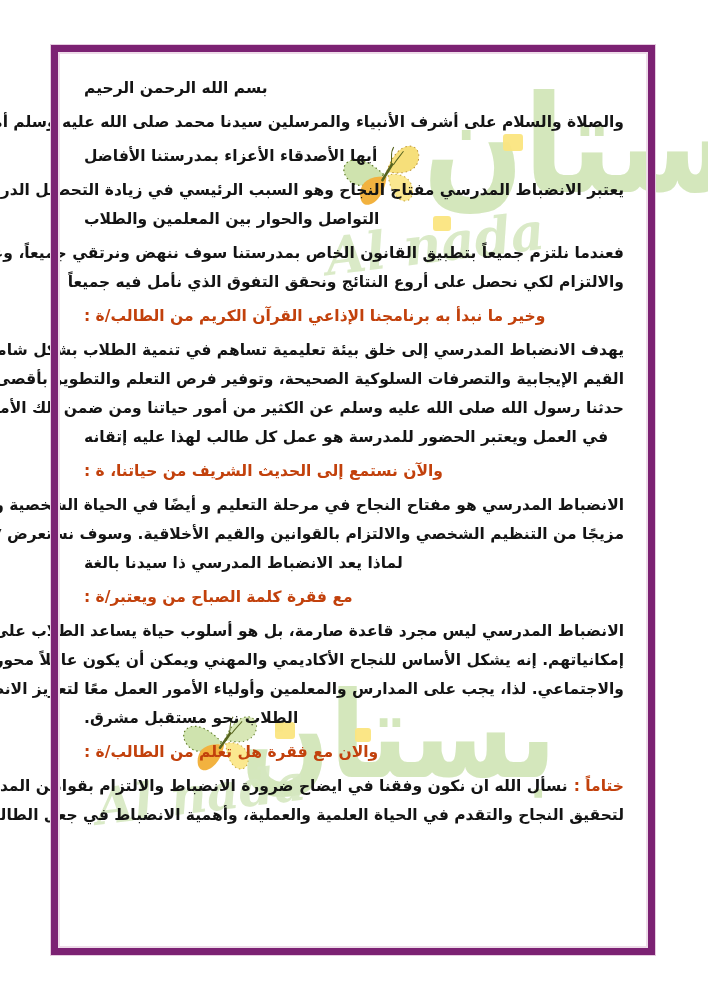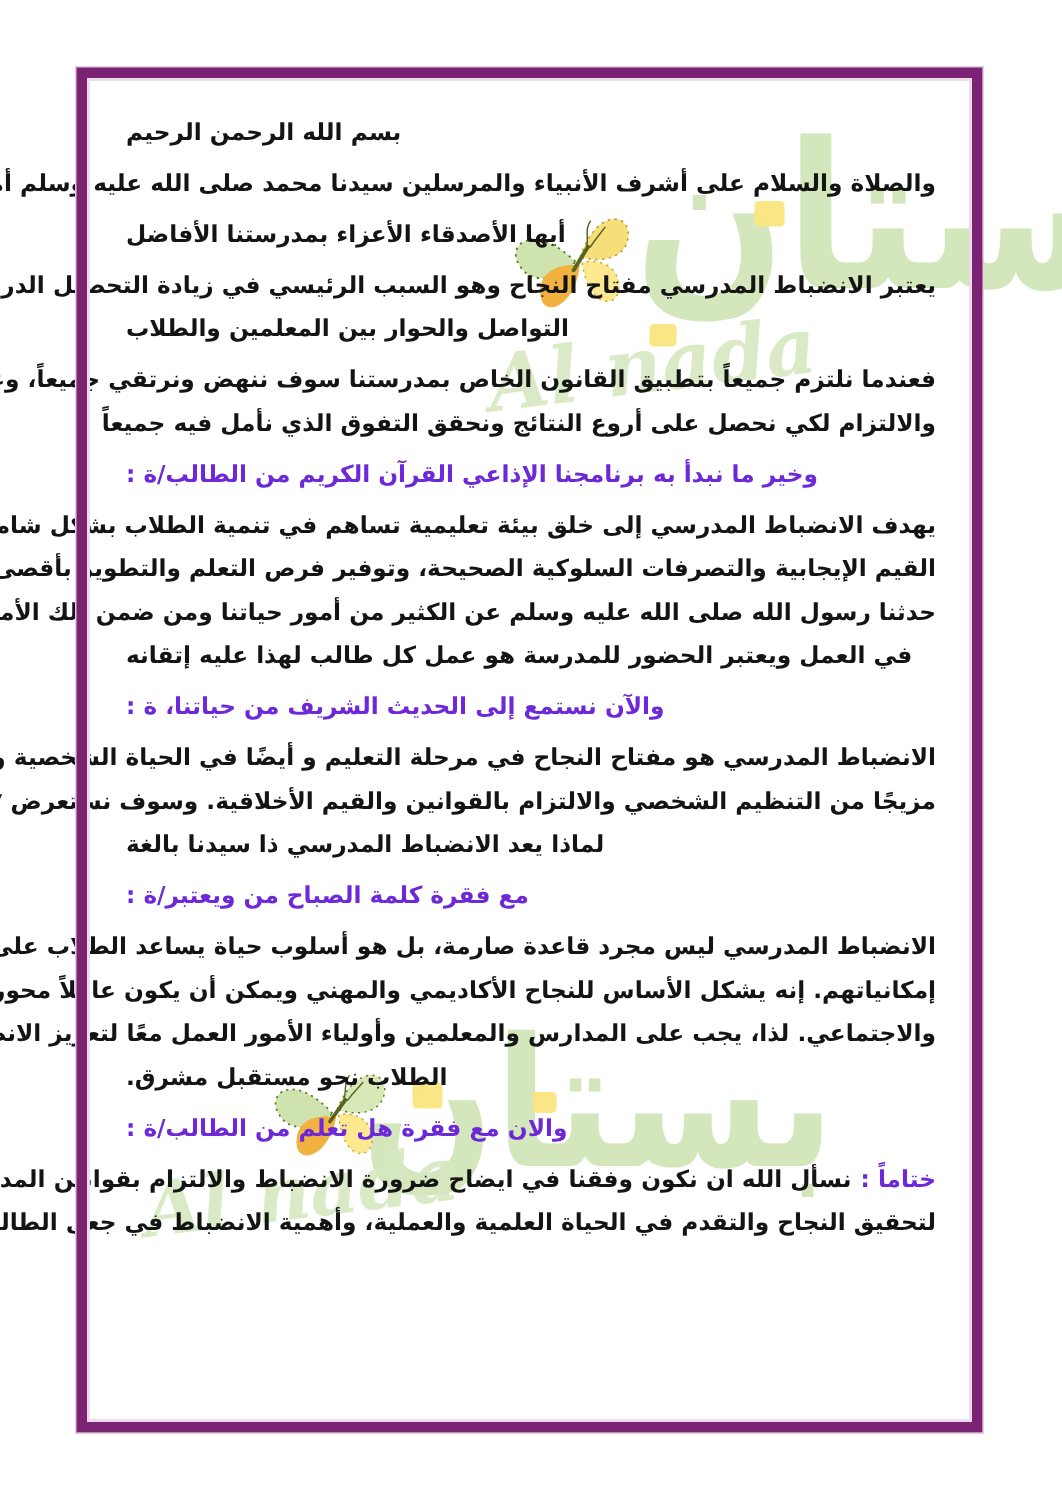"وخير ما نبدأ به برنامجنا" .red { color: #6d28d9 -> #c2410c }
